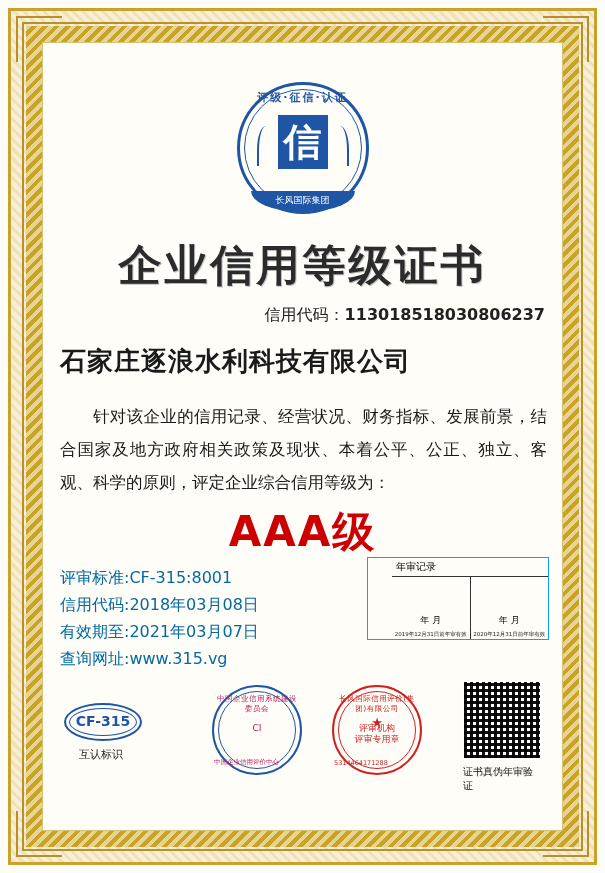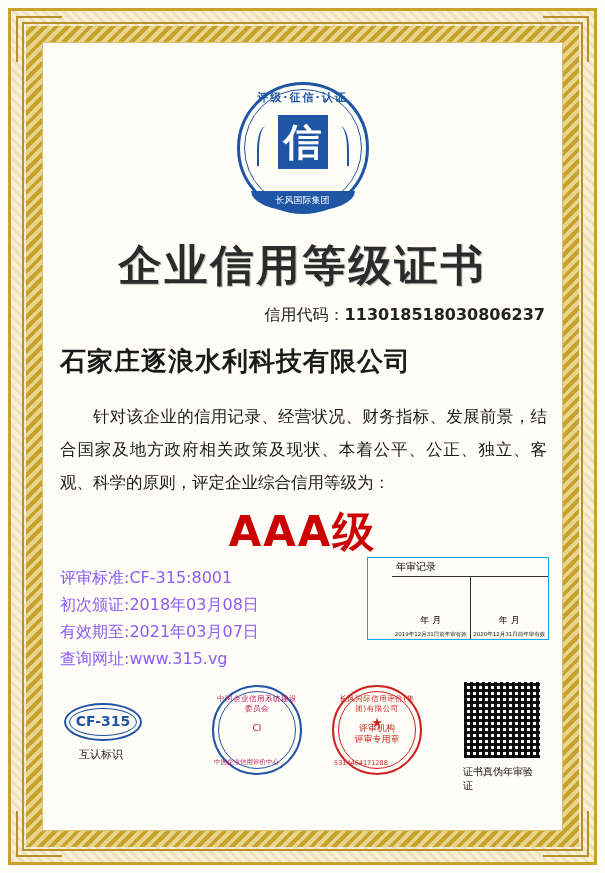"评审标准:CF-315:8001" .details { color: #8b5cf6 -> #0369a1 }
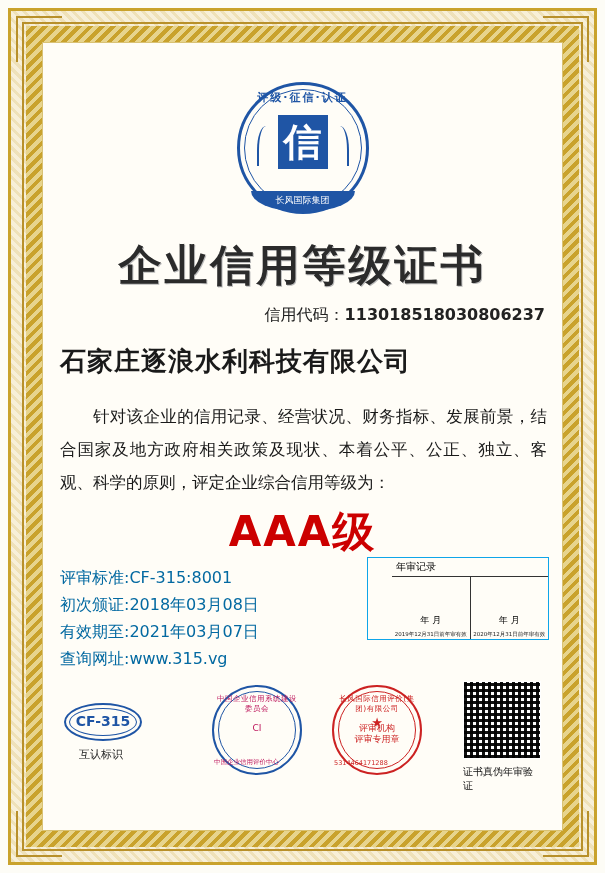"初次颁证:2018年03月08日" div { text: 初次颁证:2018 -> 信用代码:2018 }
